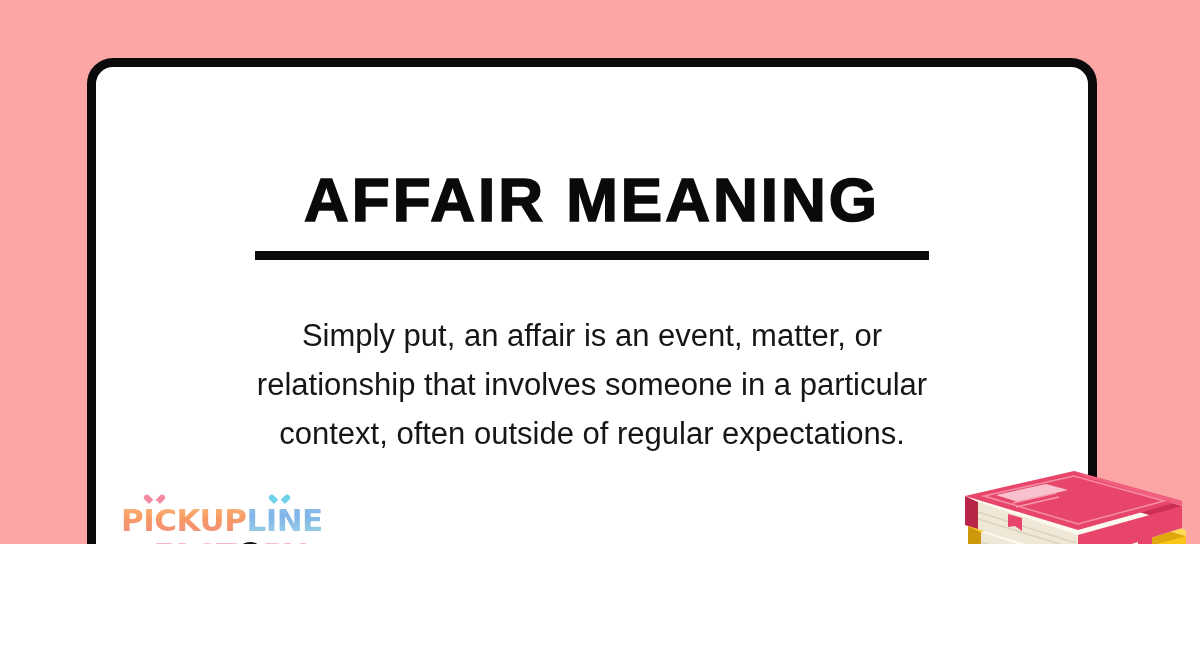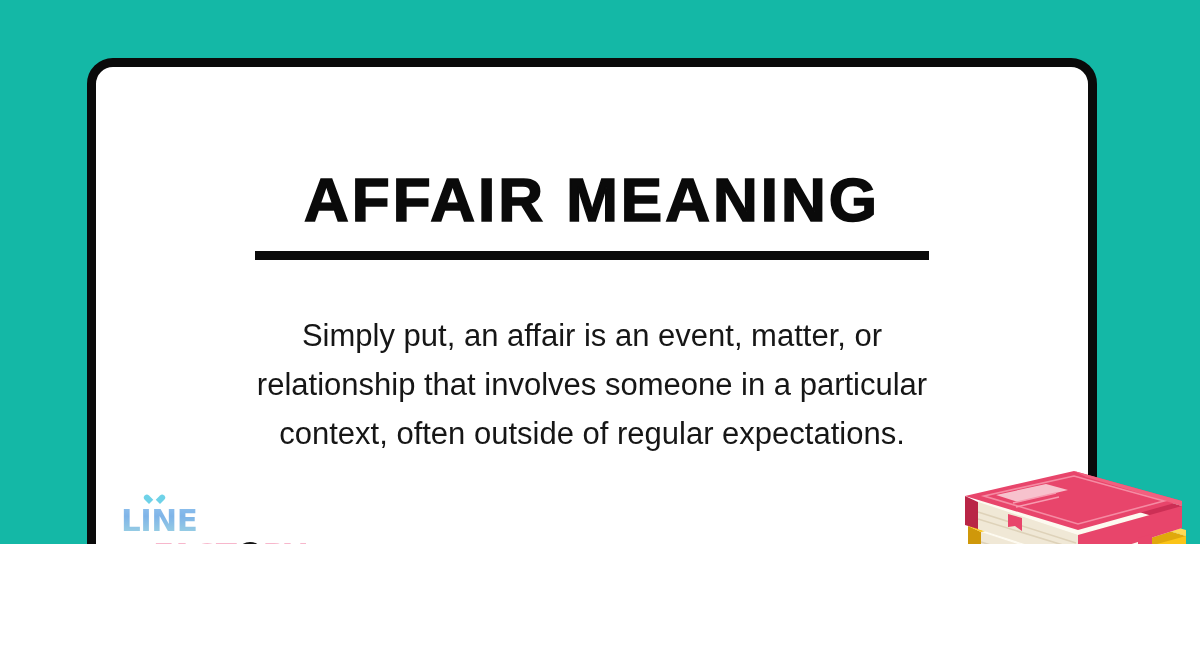"AFFAIR MEANING" #stage { background: #14b8a6 -> #fca5a5 }
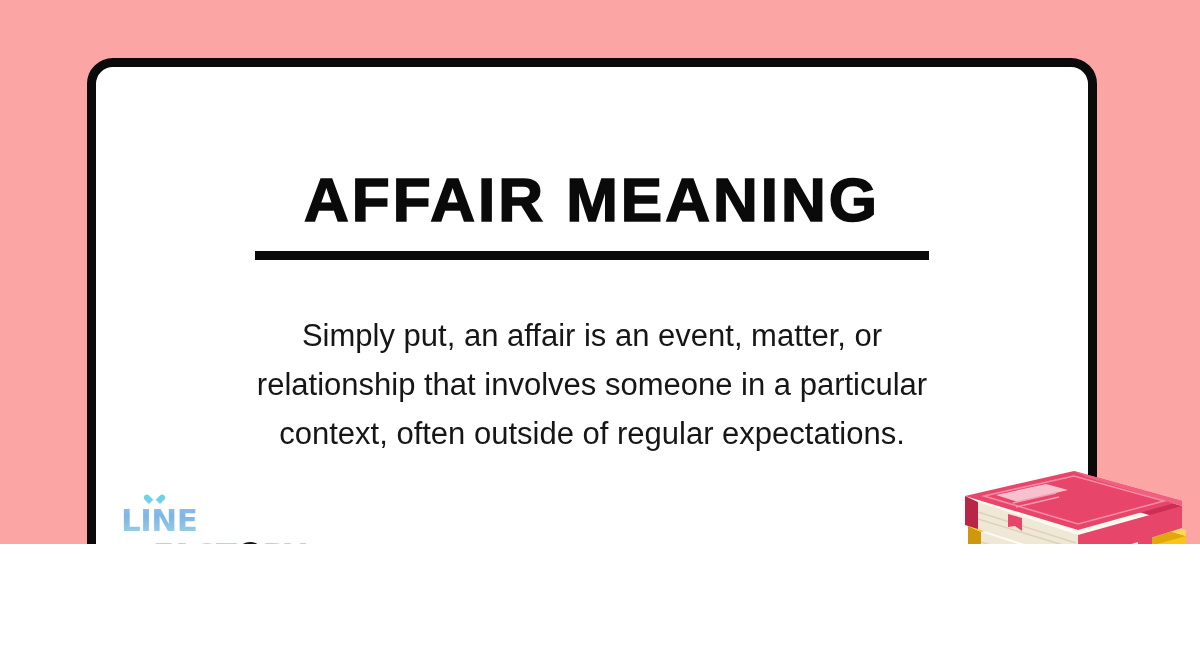"PICKUP" span.lg { html: none -> <span> <span>PICKUP</span> <i></i> </span> }
